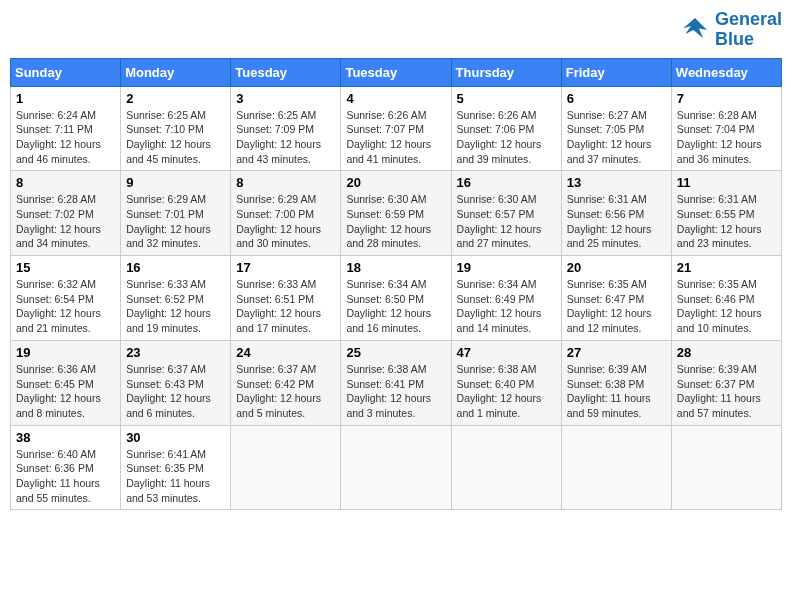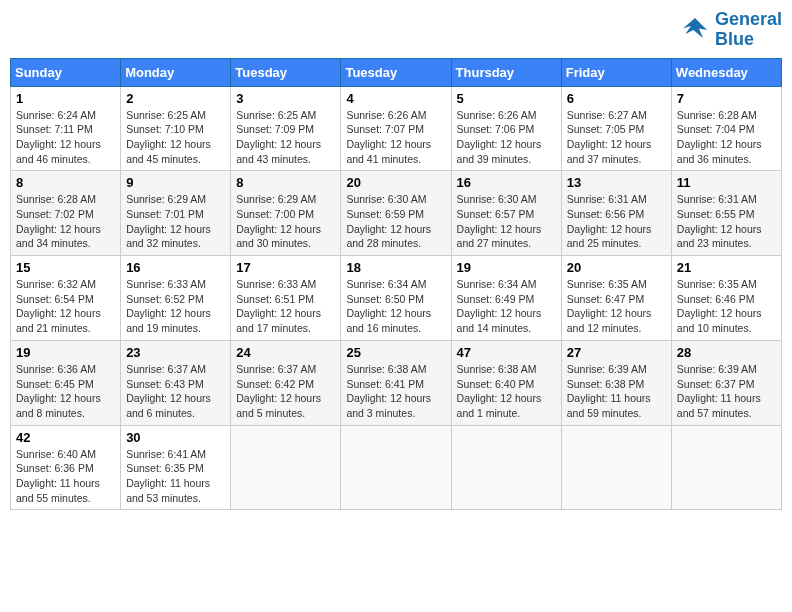"42" span.day-num { text: 42 -> 38 }
